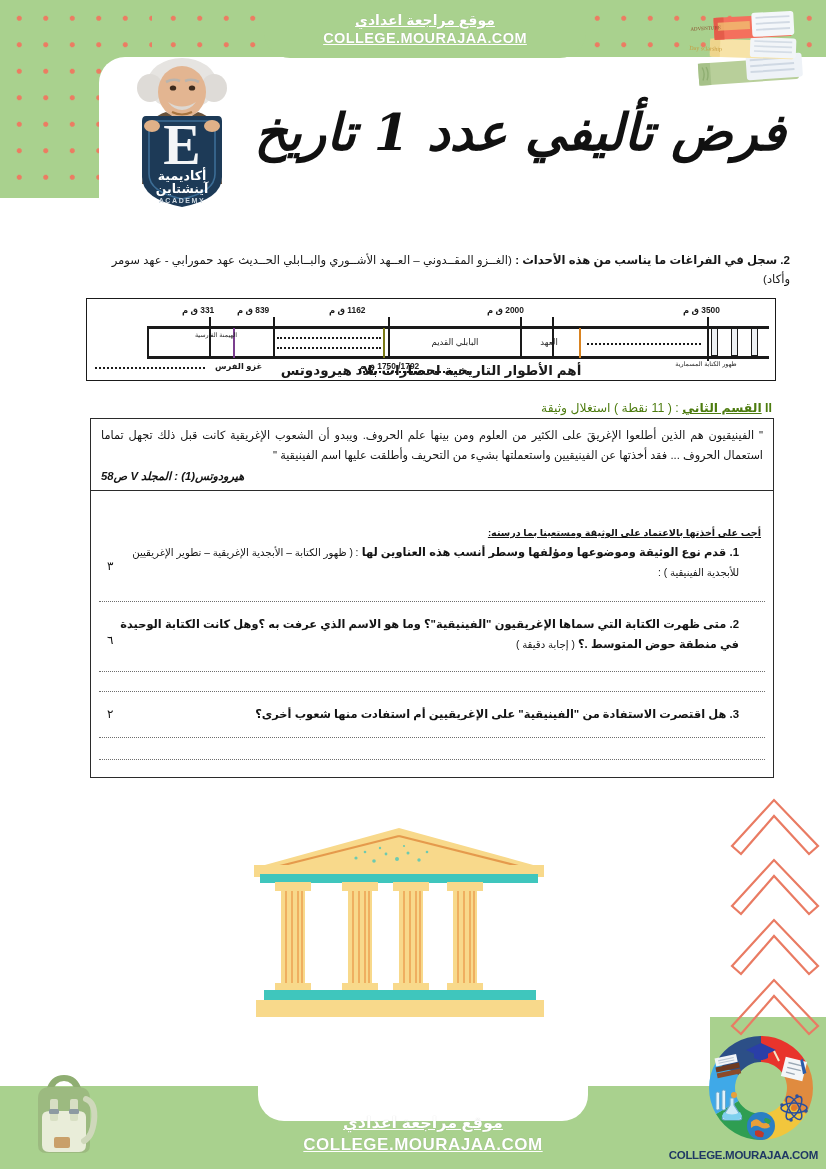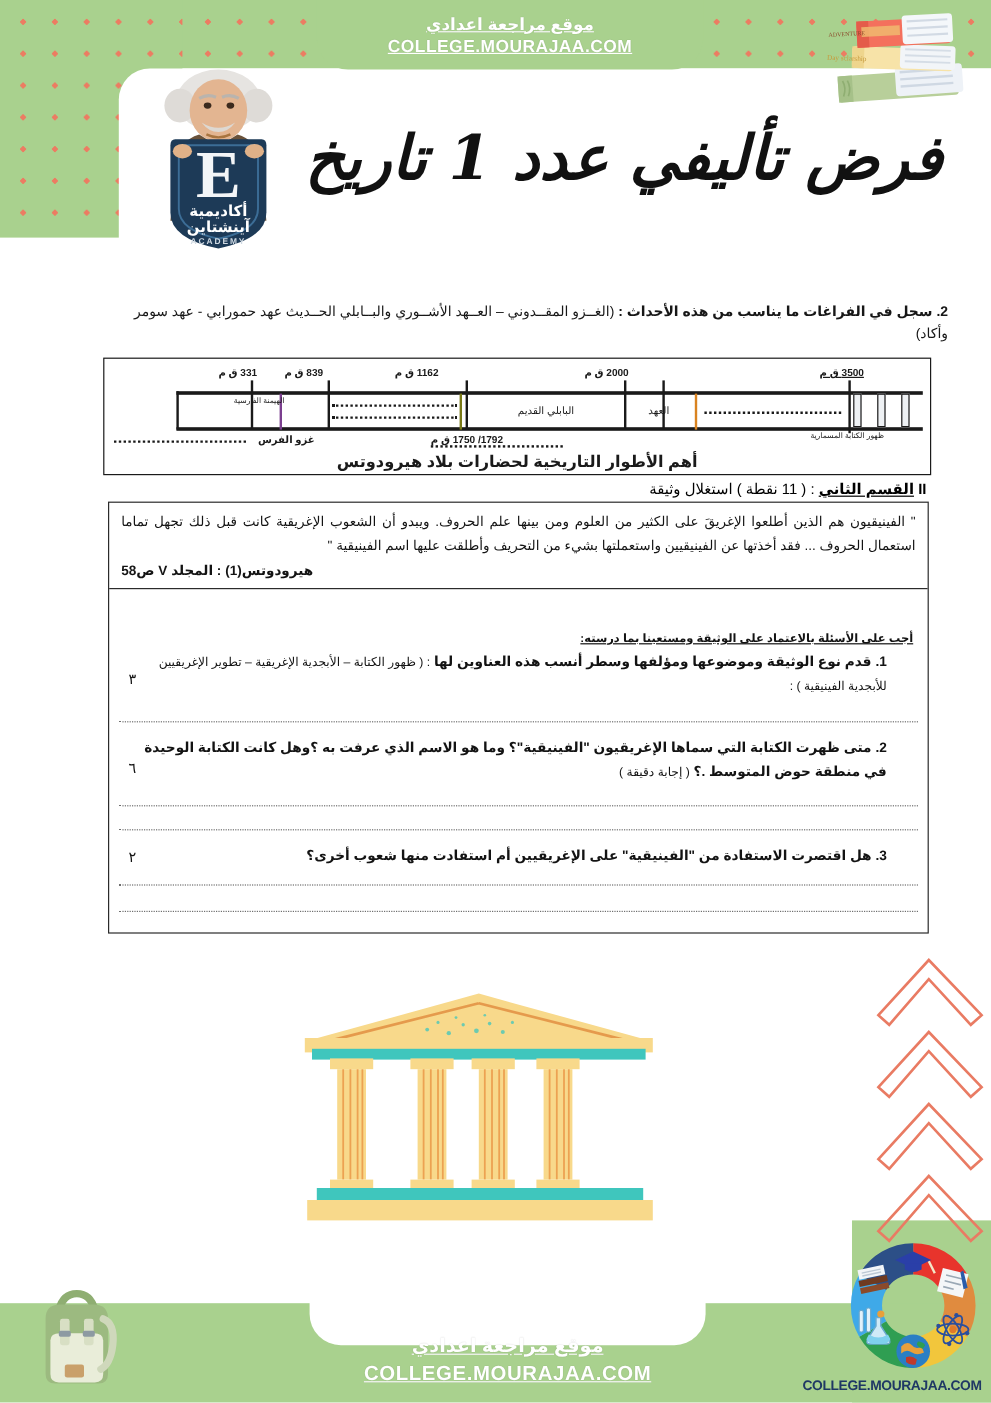"331 ق م" .timeline-box { height: 98px -> 83px }
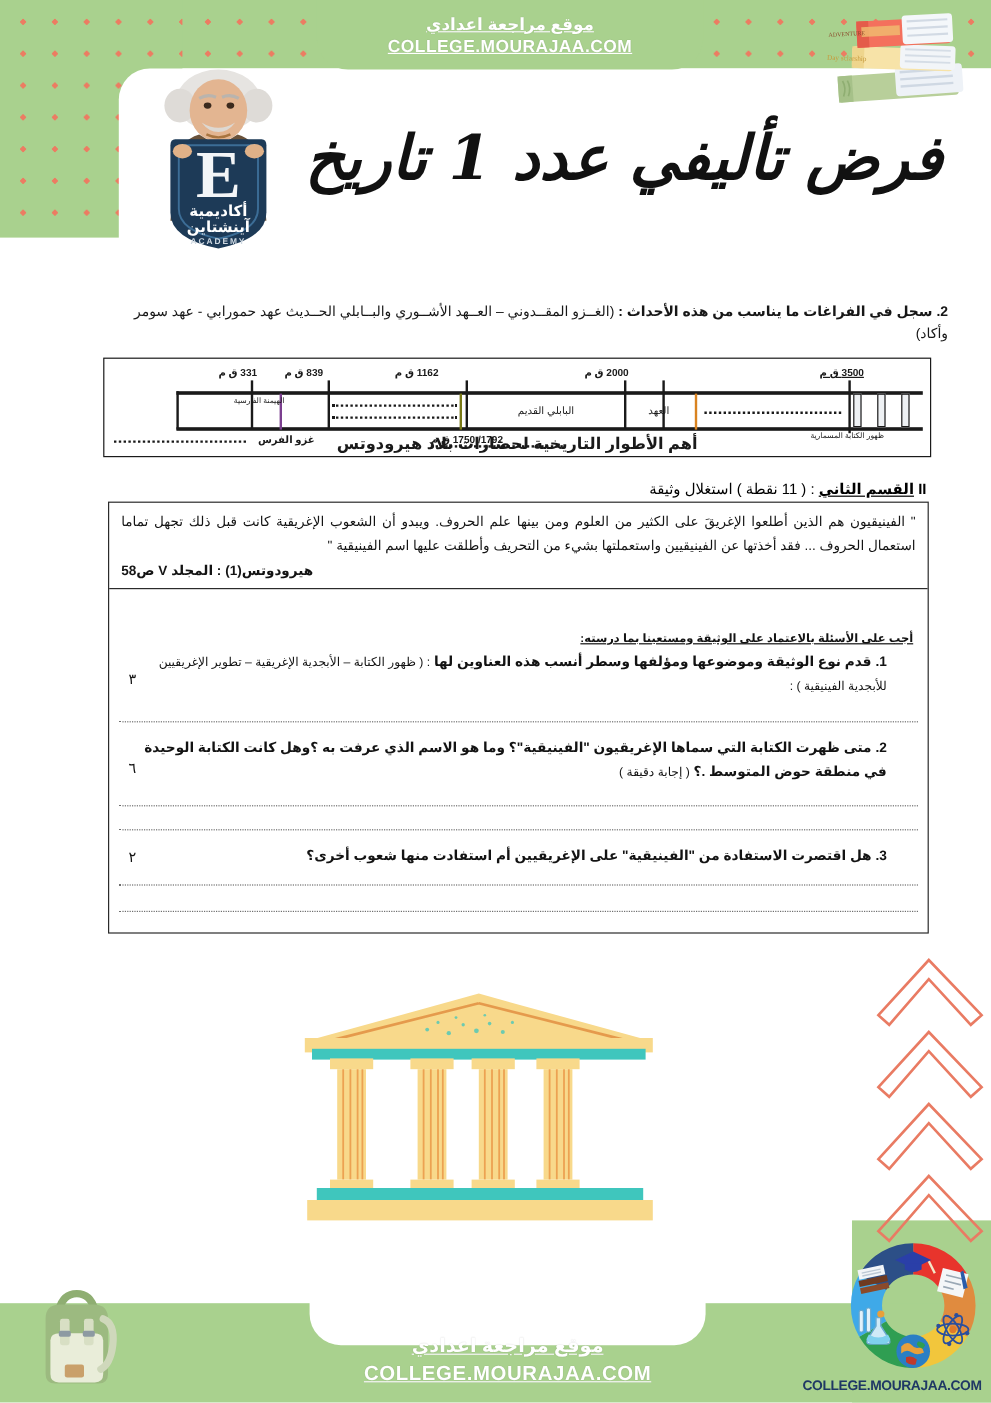"3500 ق م" div.tl-label { text-decoration: underline -> none }
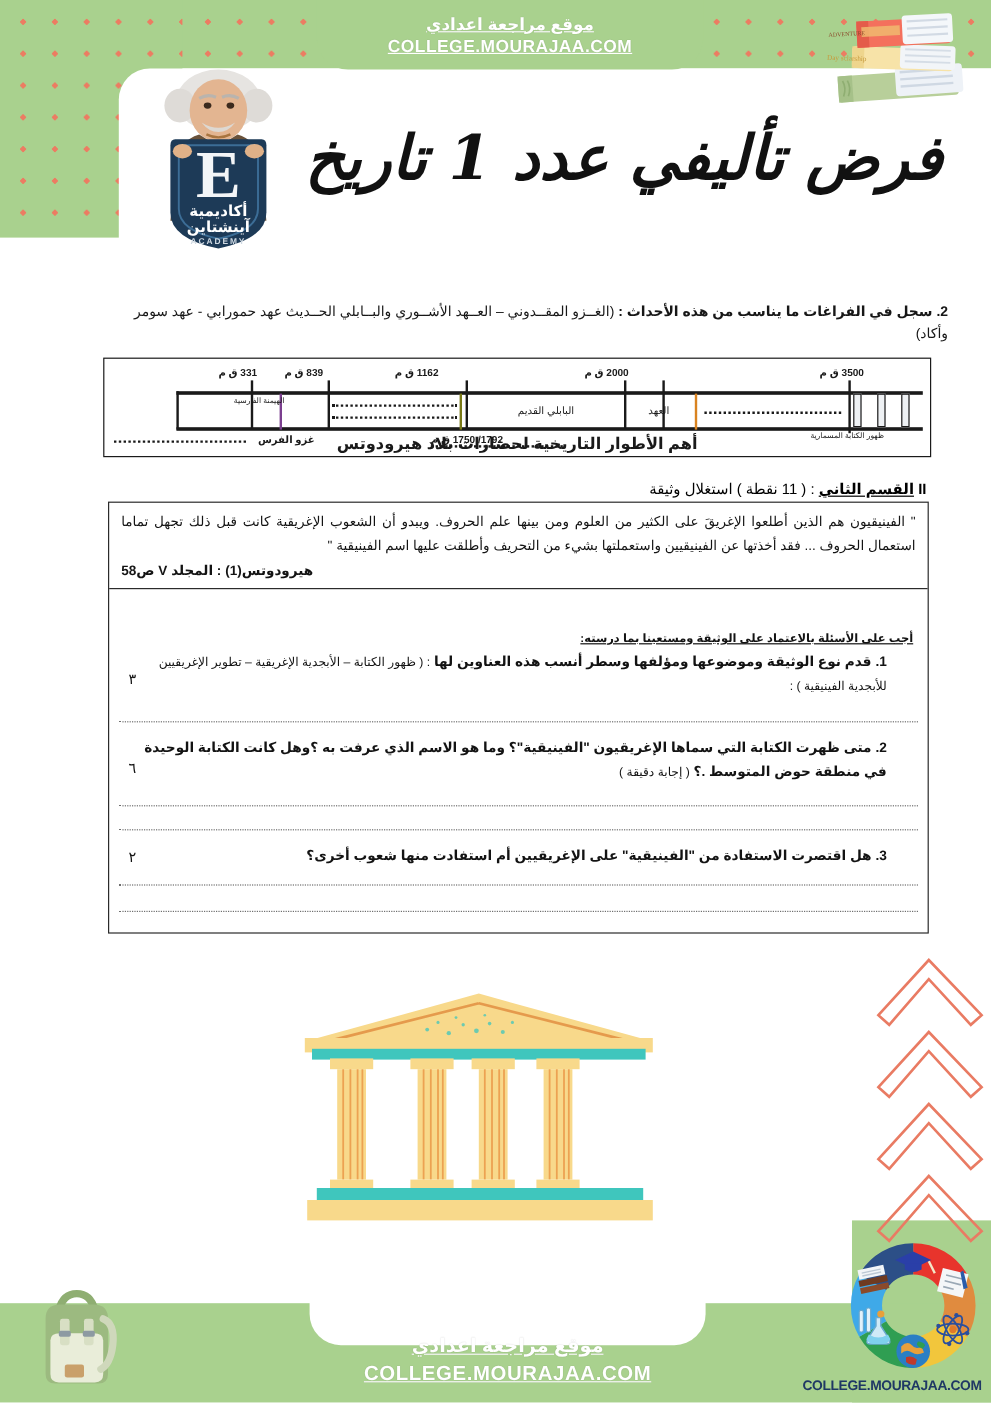"II القسم الثاني : (" .sec2-head { color: #000000 -> #4d7c0f }
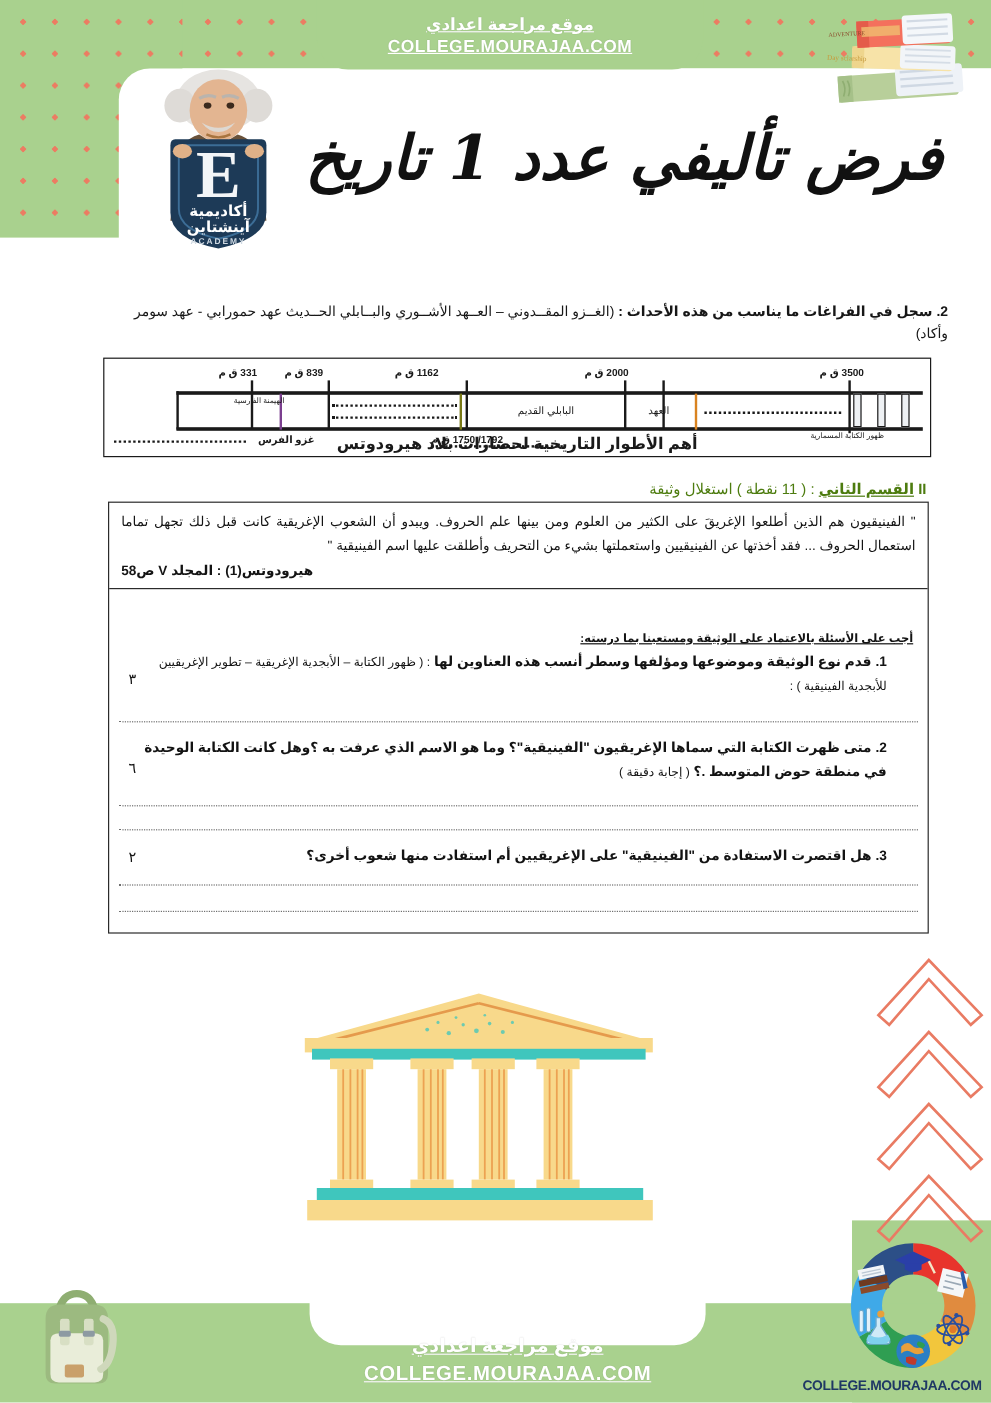"هيرودوتس(1) : المجلد V ص58" .doc-src { font-style: none -> italic }
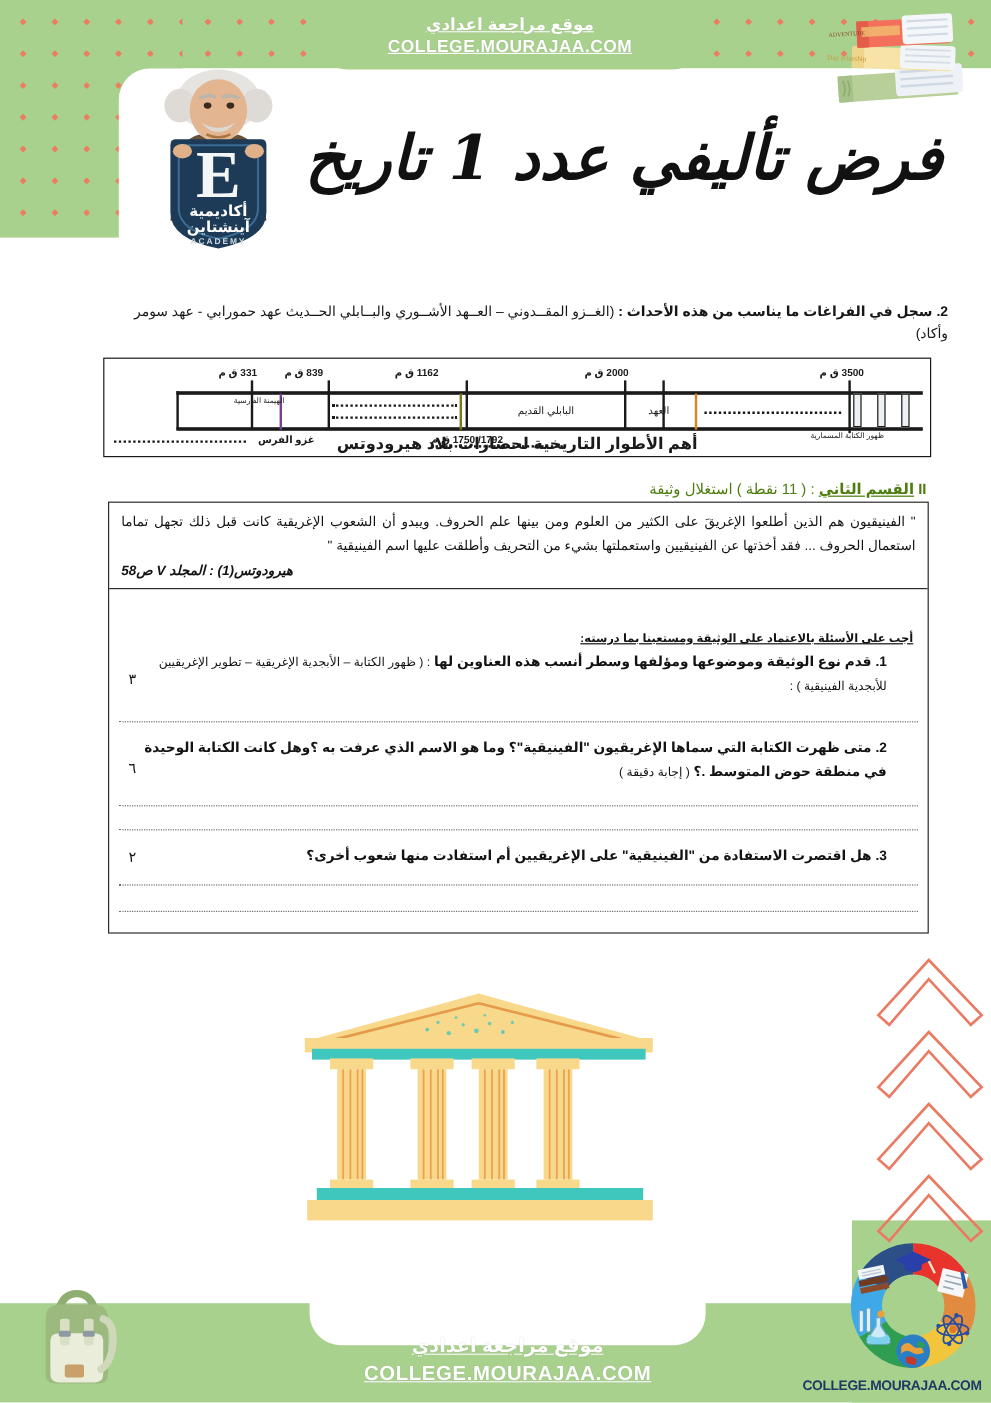"أجب على الأسئلة بالاعتماد على" div.doc-instr { text: الأسئلة -> أخذتها }
